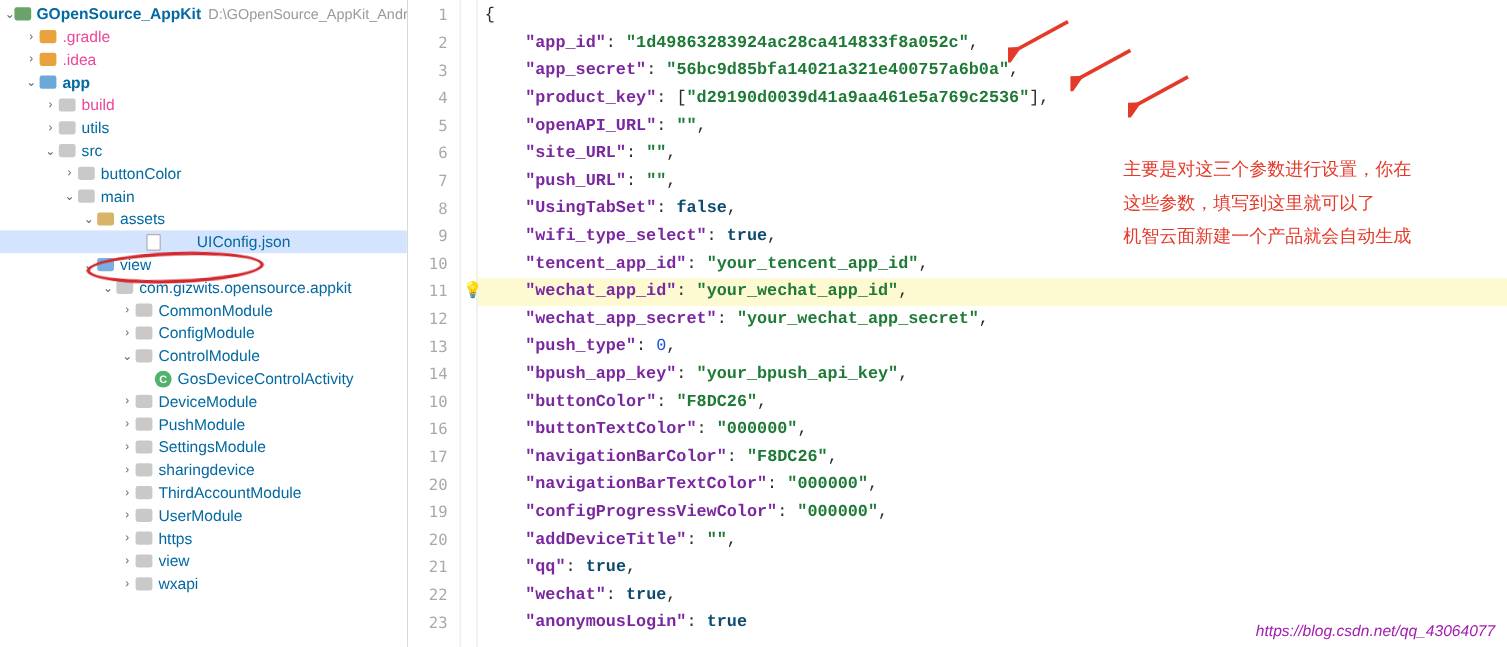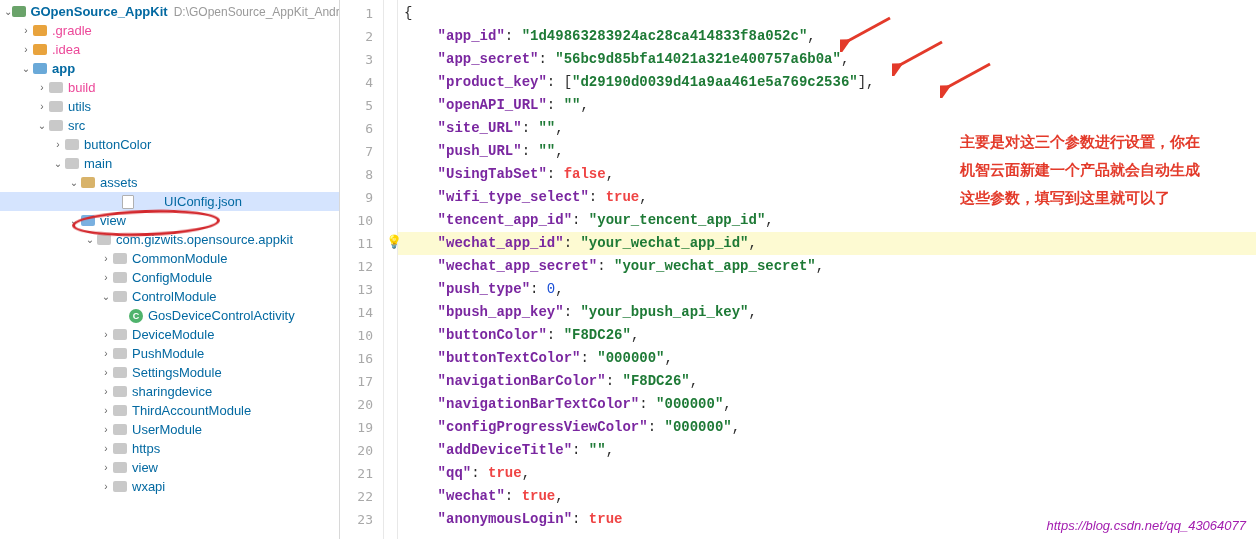"主要是对这三个参数进行设置，你在" div.annotation { font-weight: bold -> none; left: 960px -> 936px }
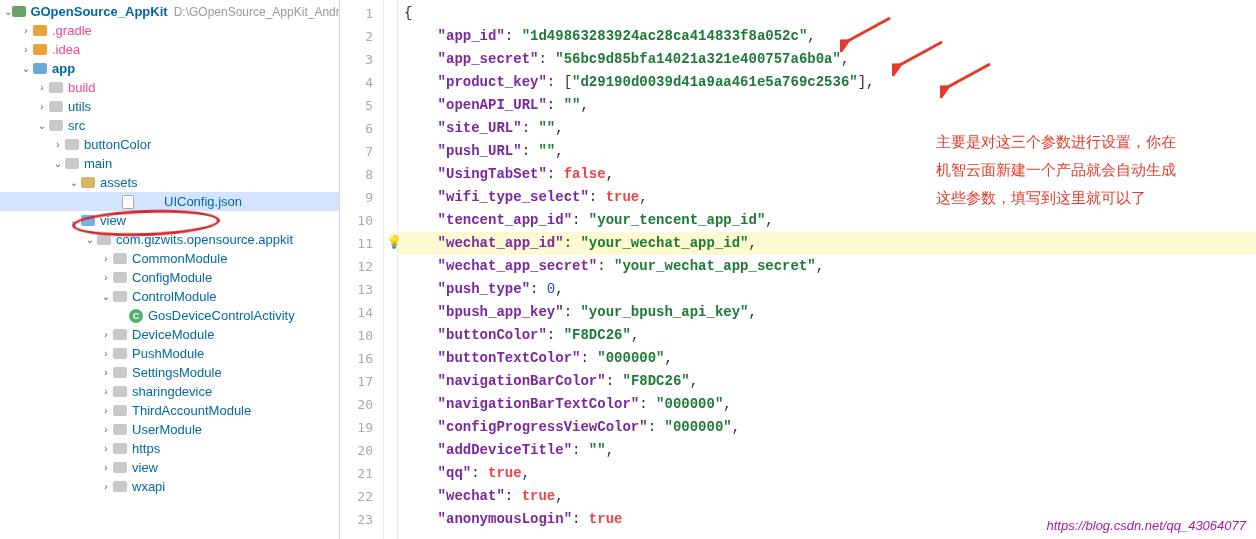"false" .kw { color: #ef4444 -> #0c4a6e }
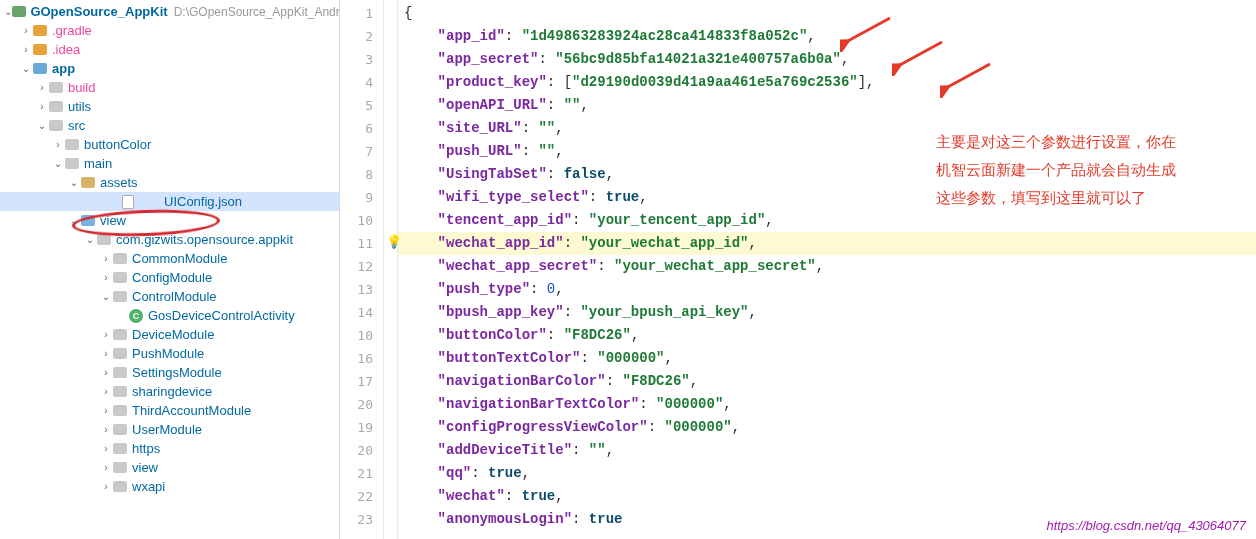"机智云面新建一个产品就会自动生成" div { order: before "这些参数，填写到这里就可以了" -> after "这些参数，填写到这里就可以了" }
